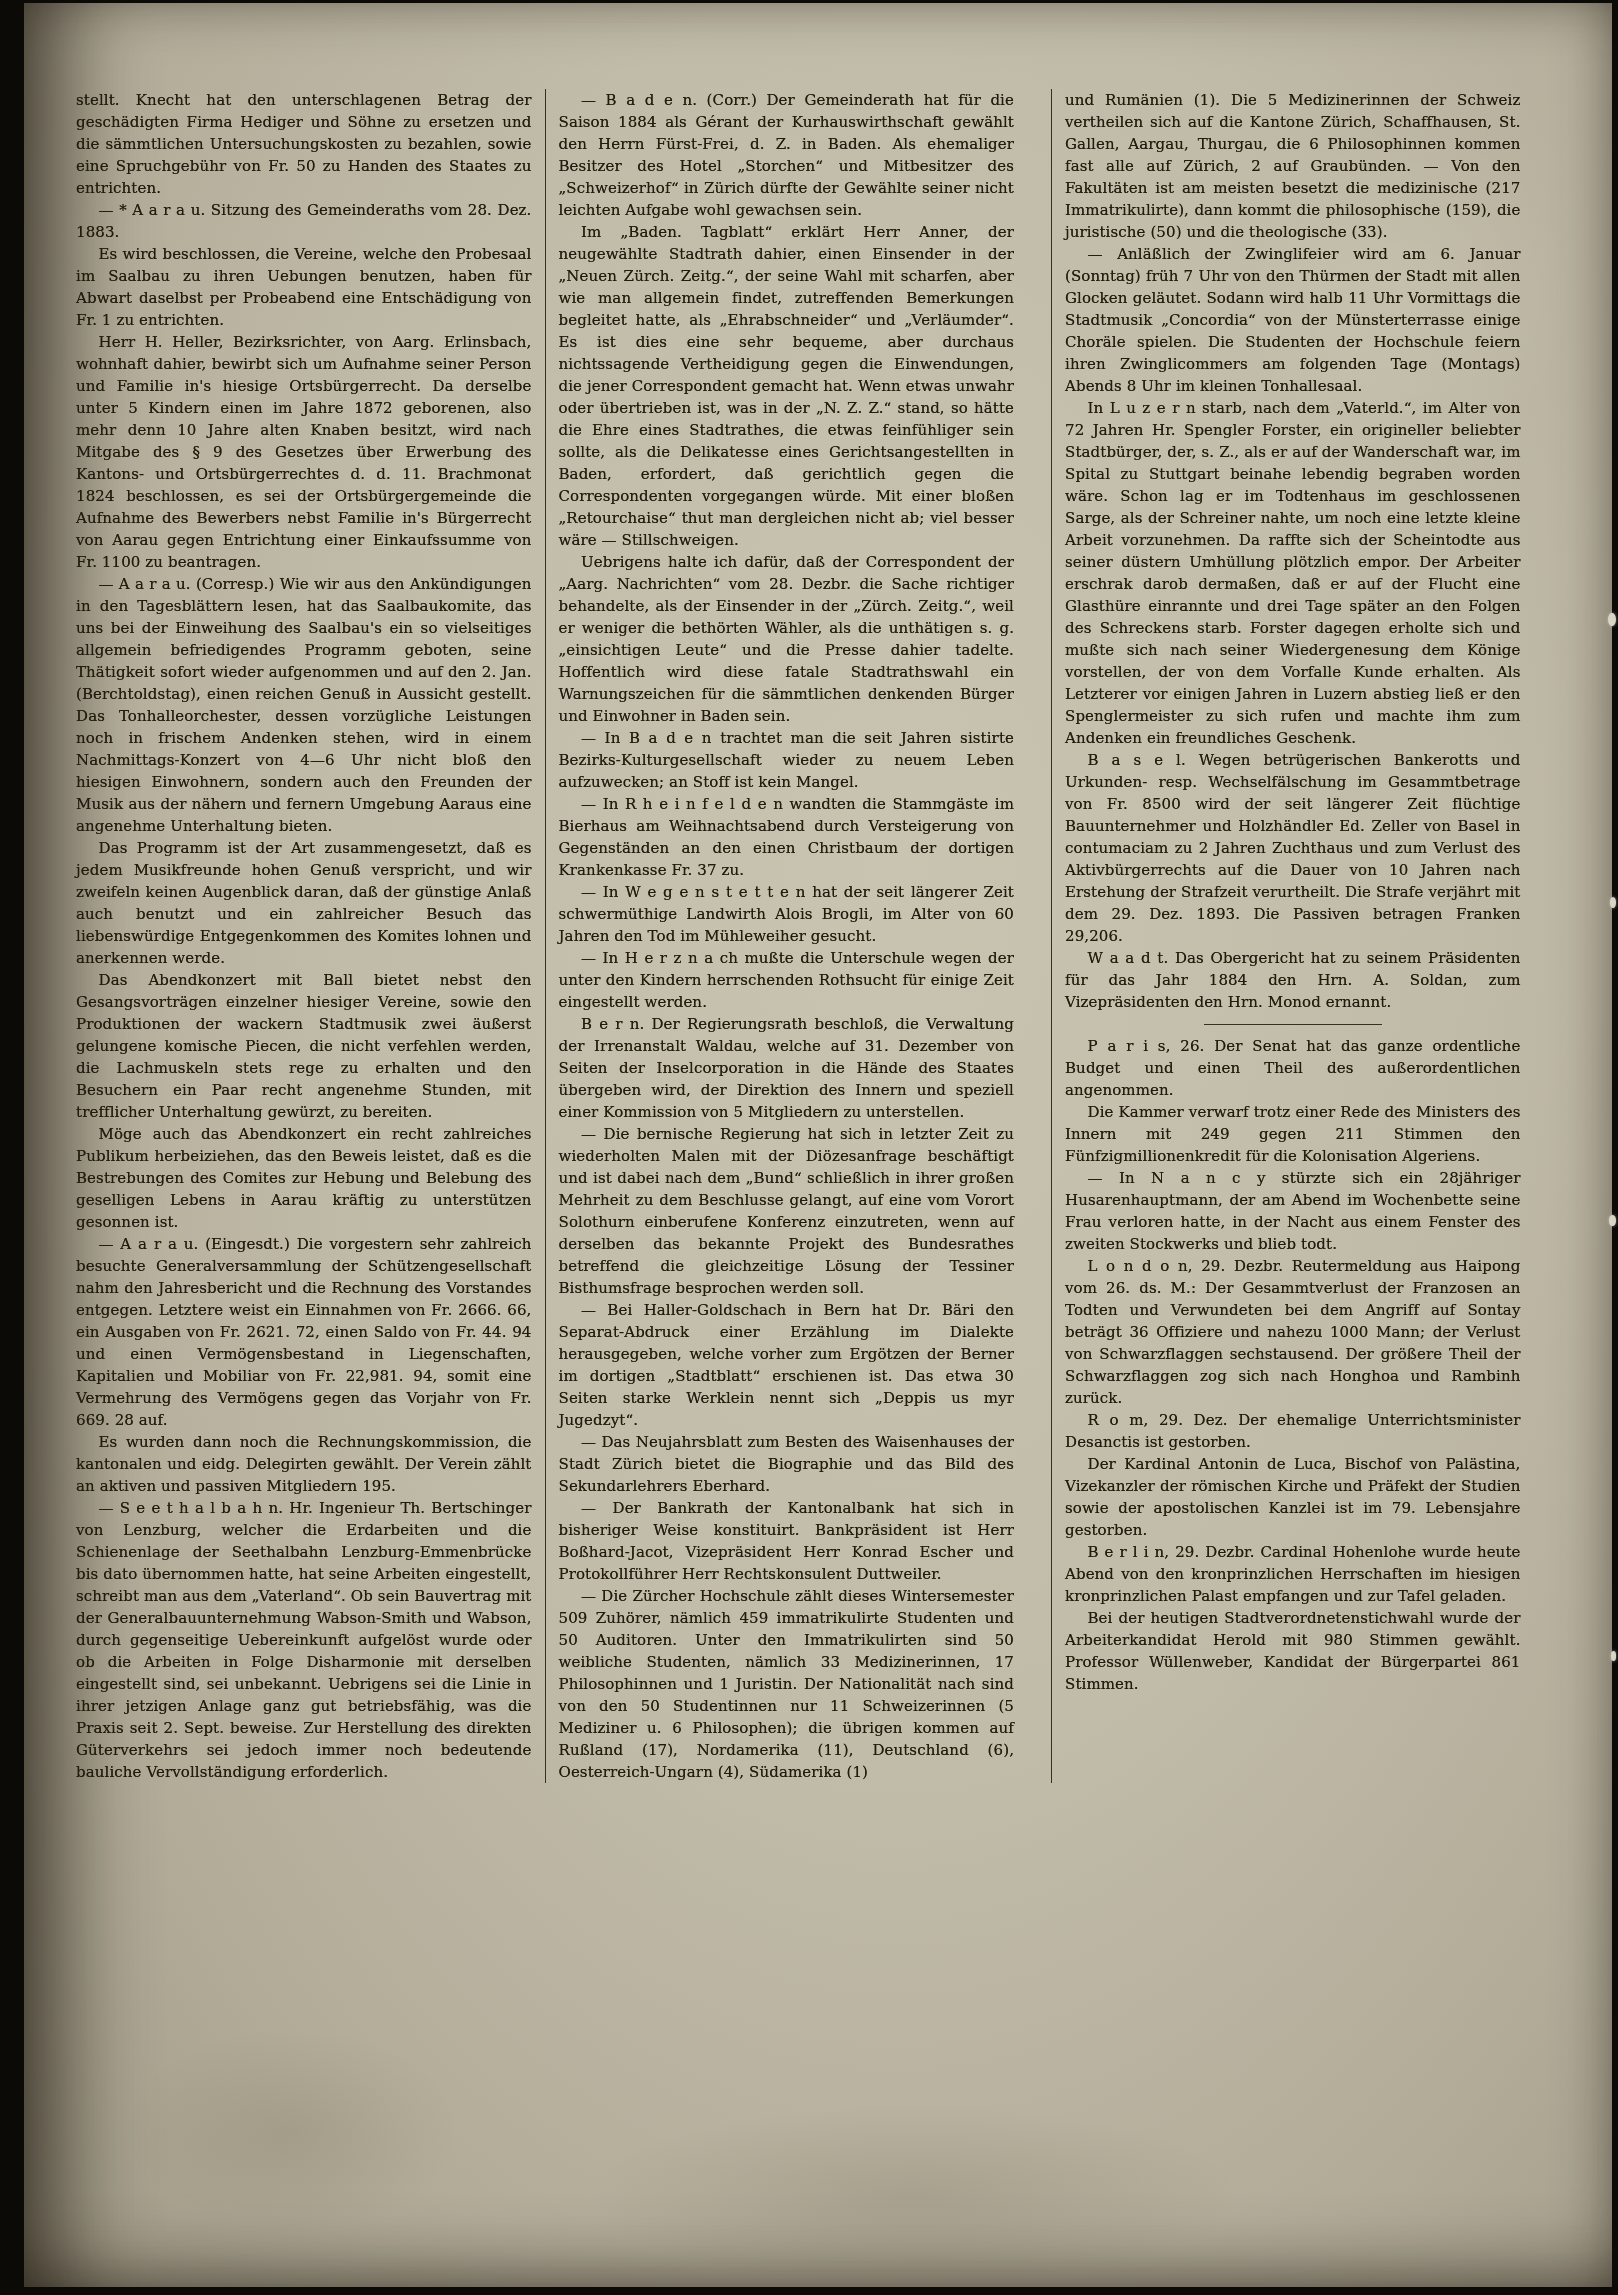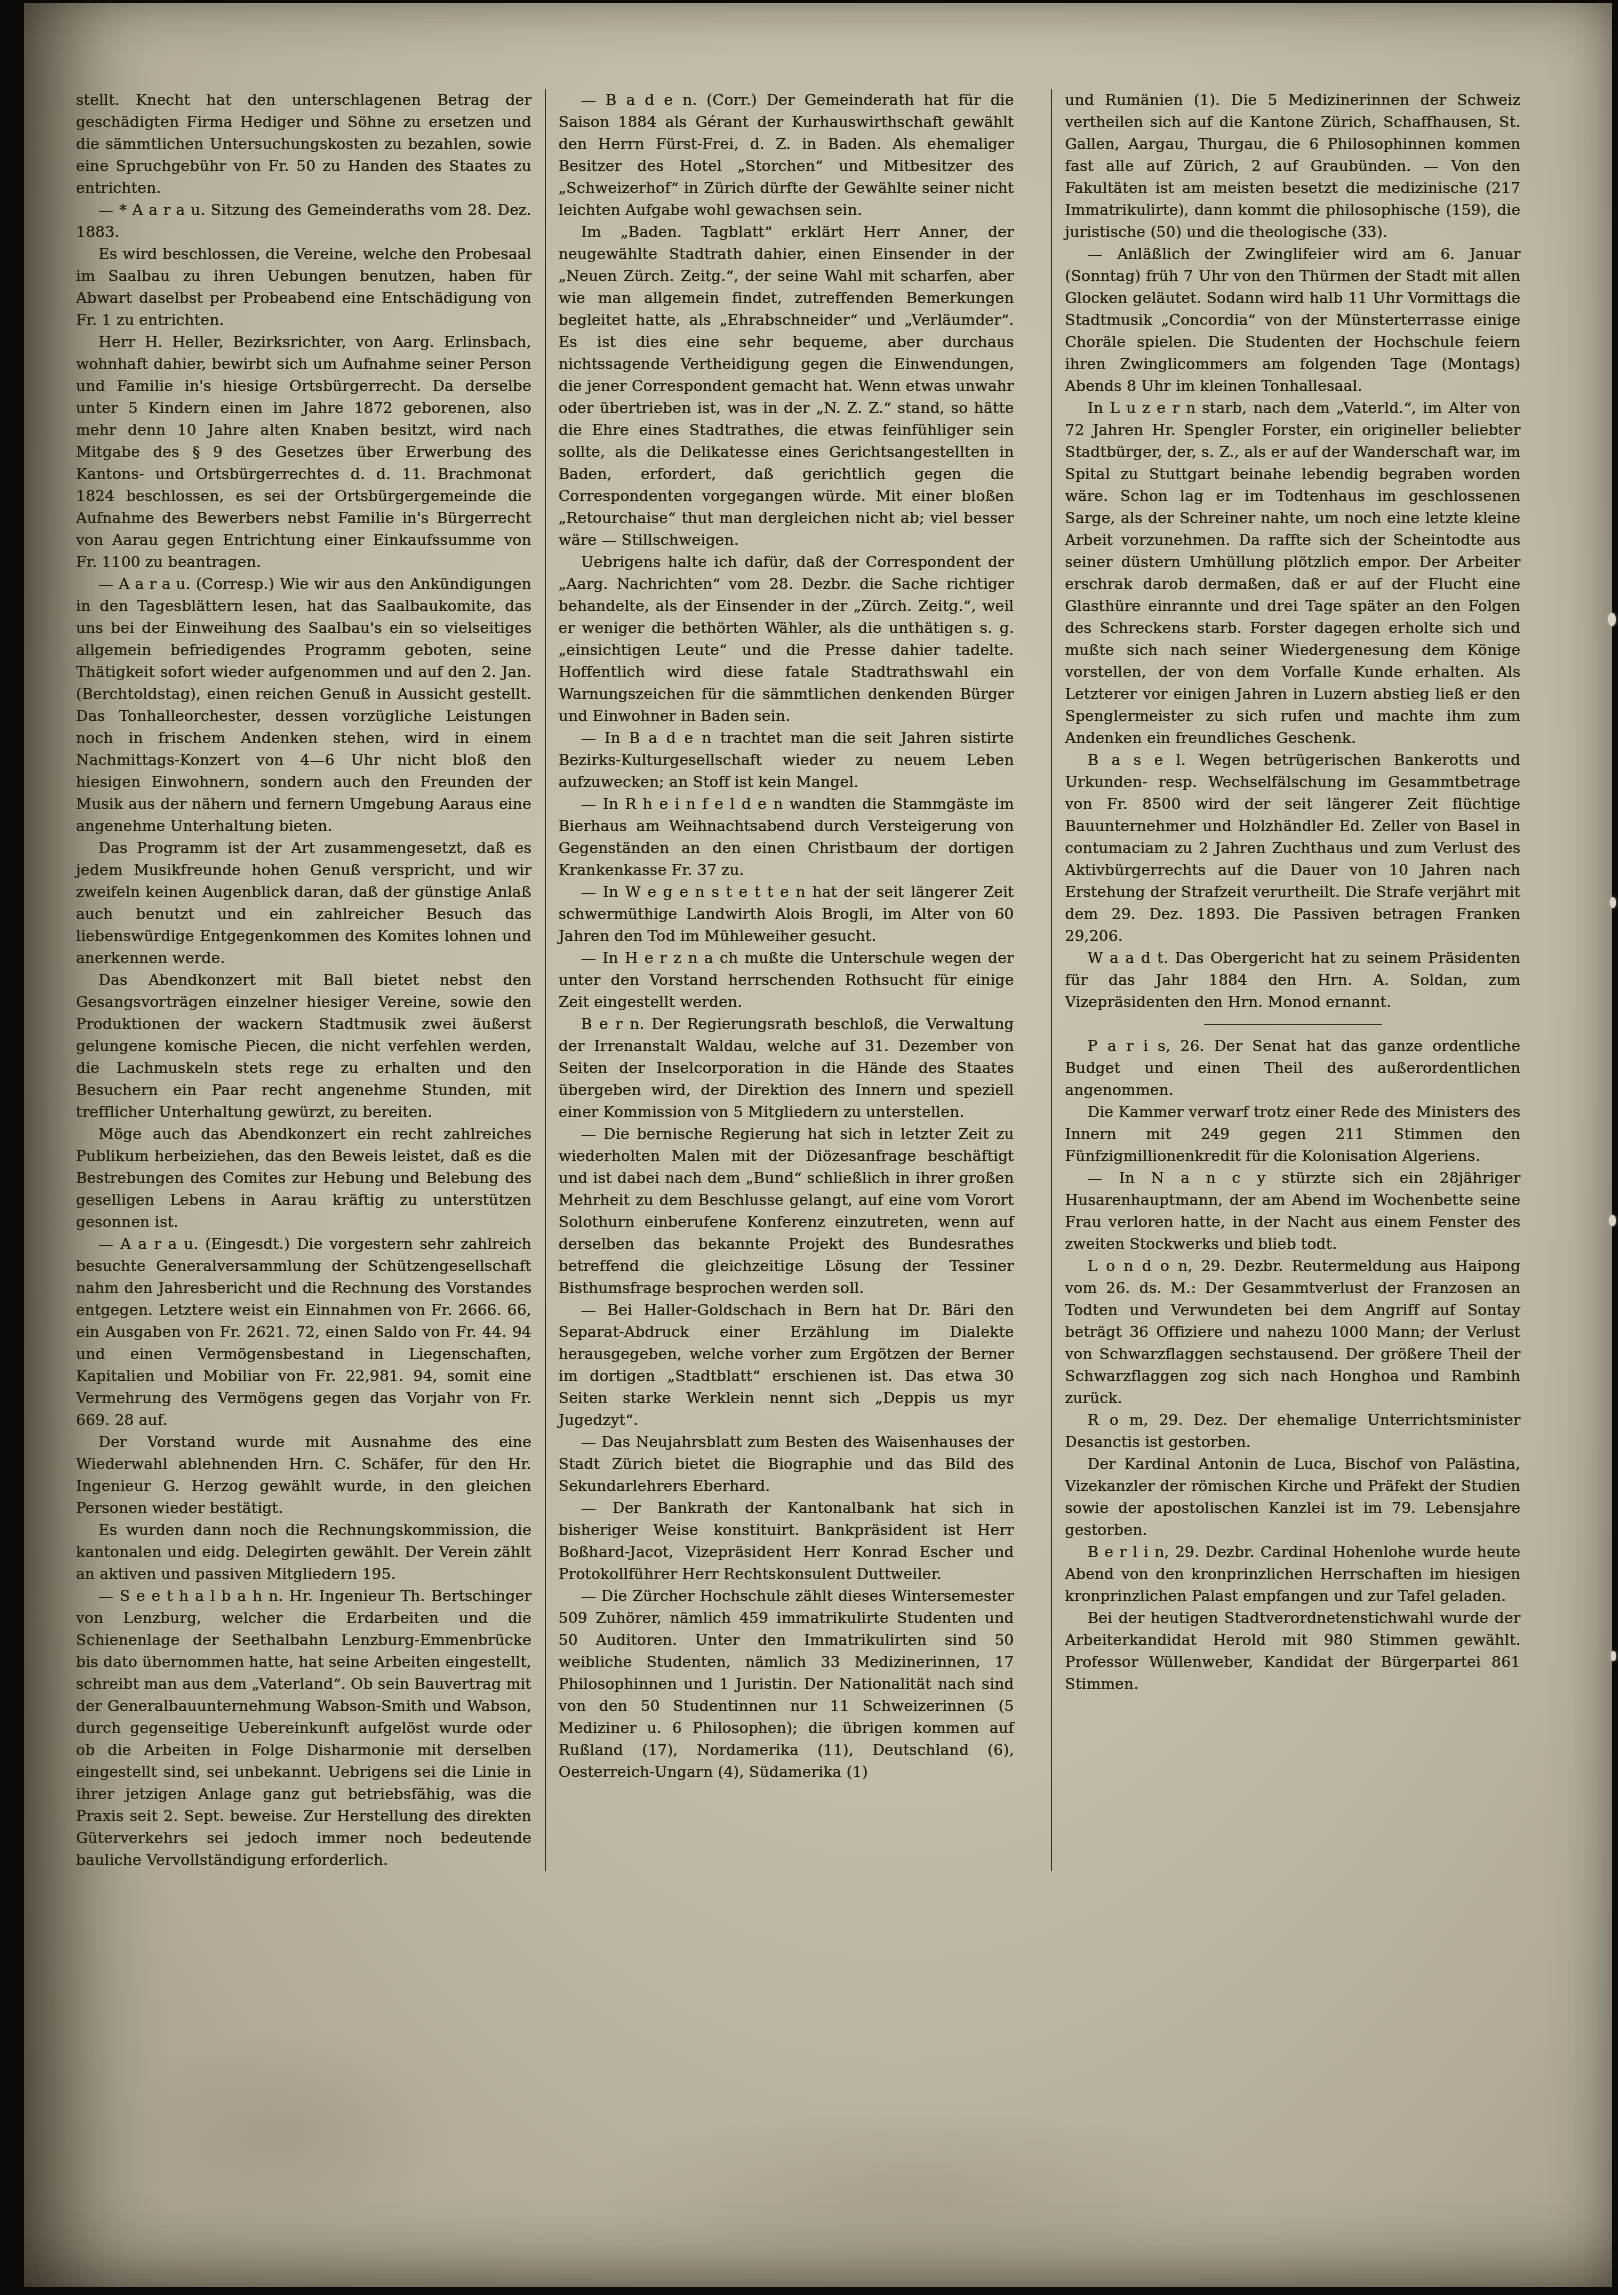"— In H e r" p.para { text: Vorstand -> Kindern }
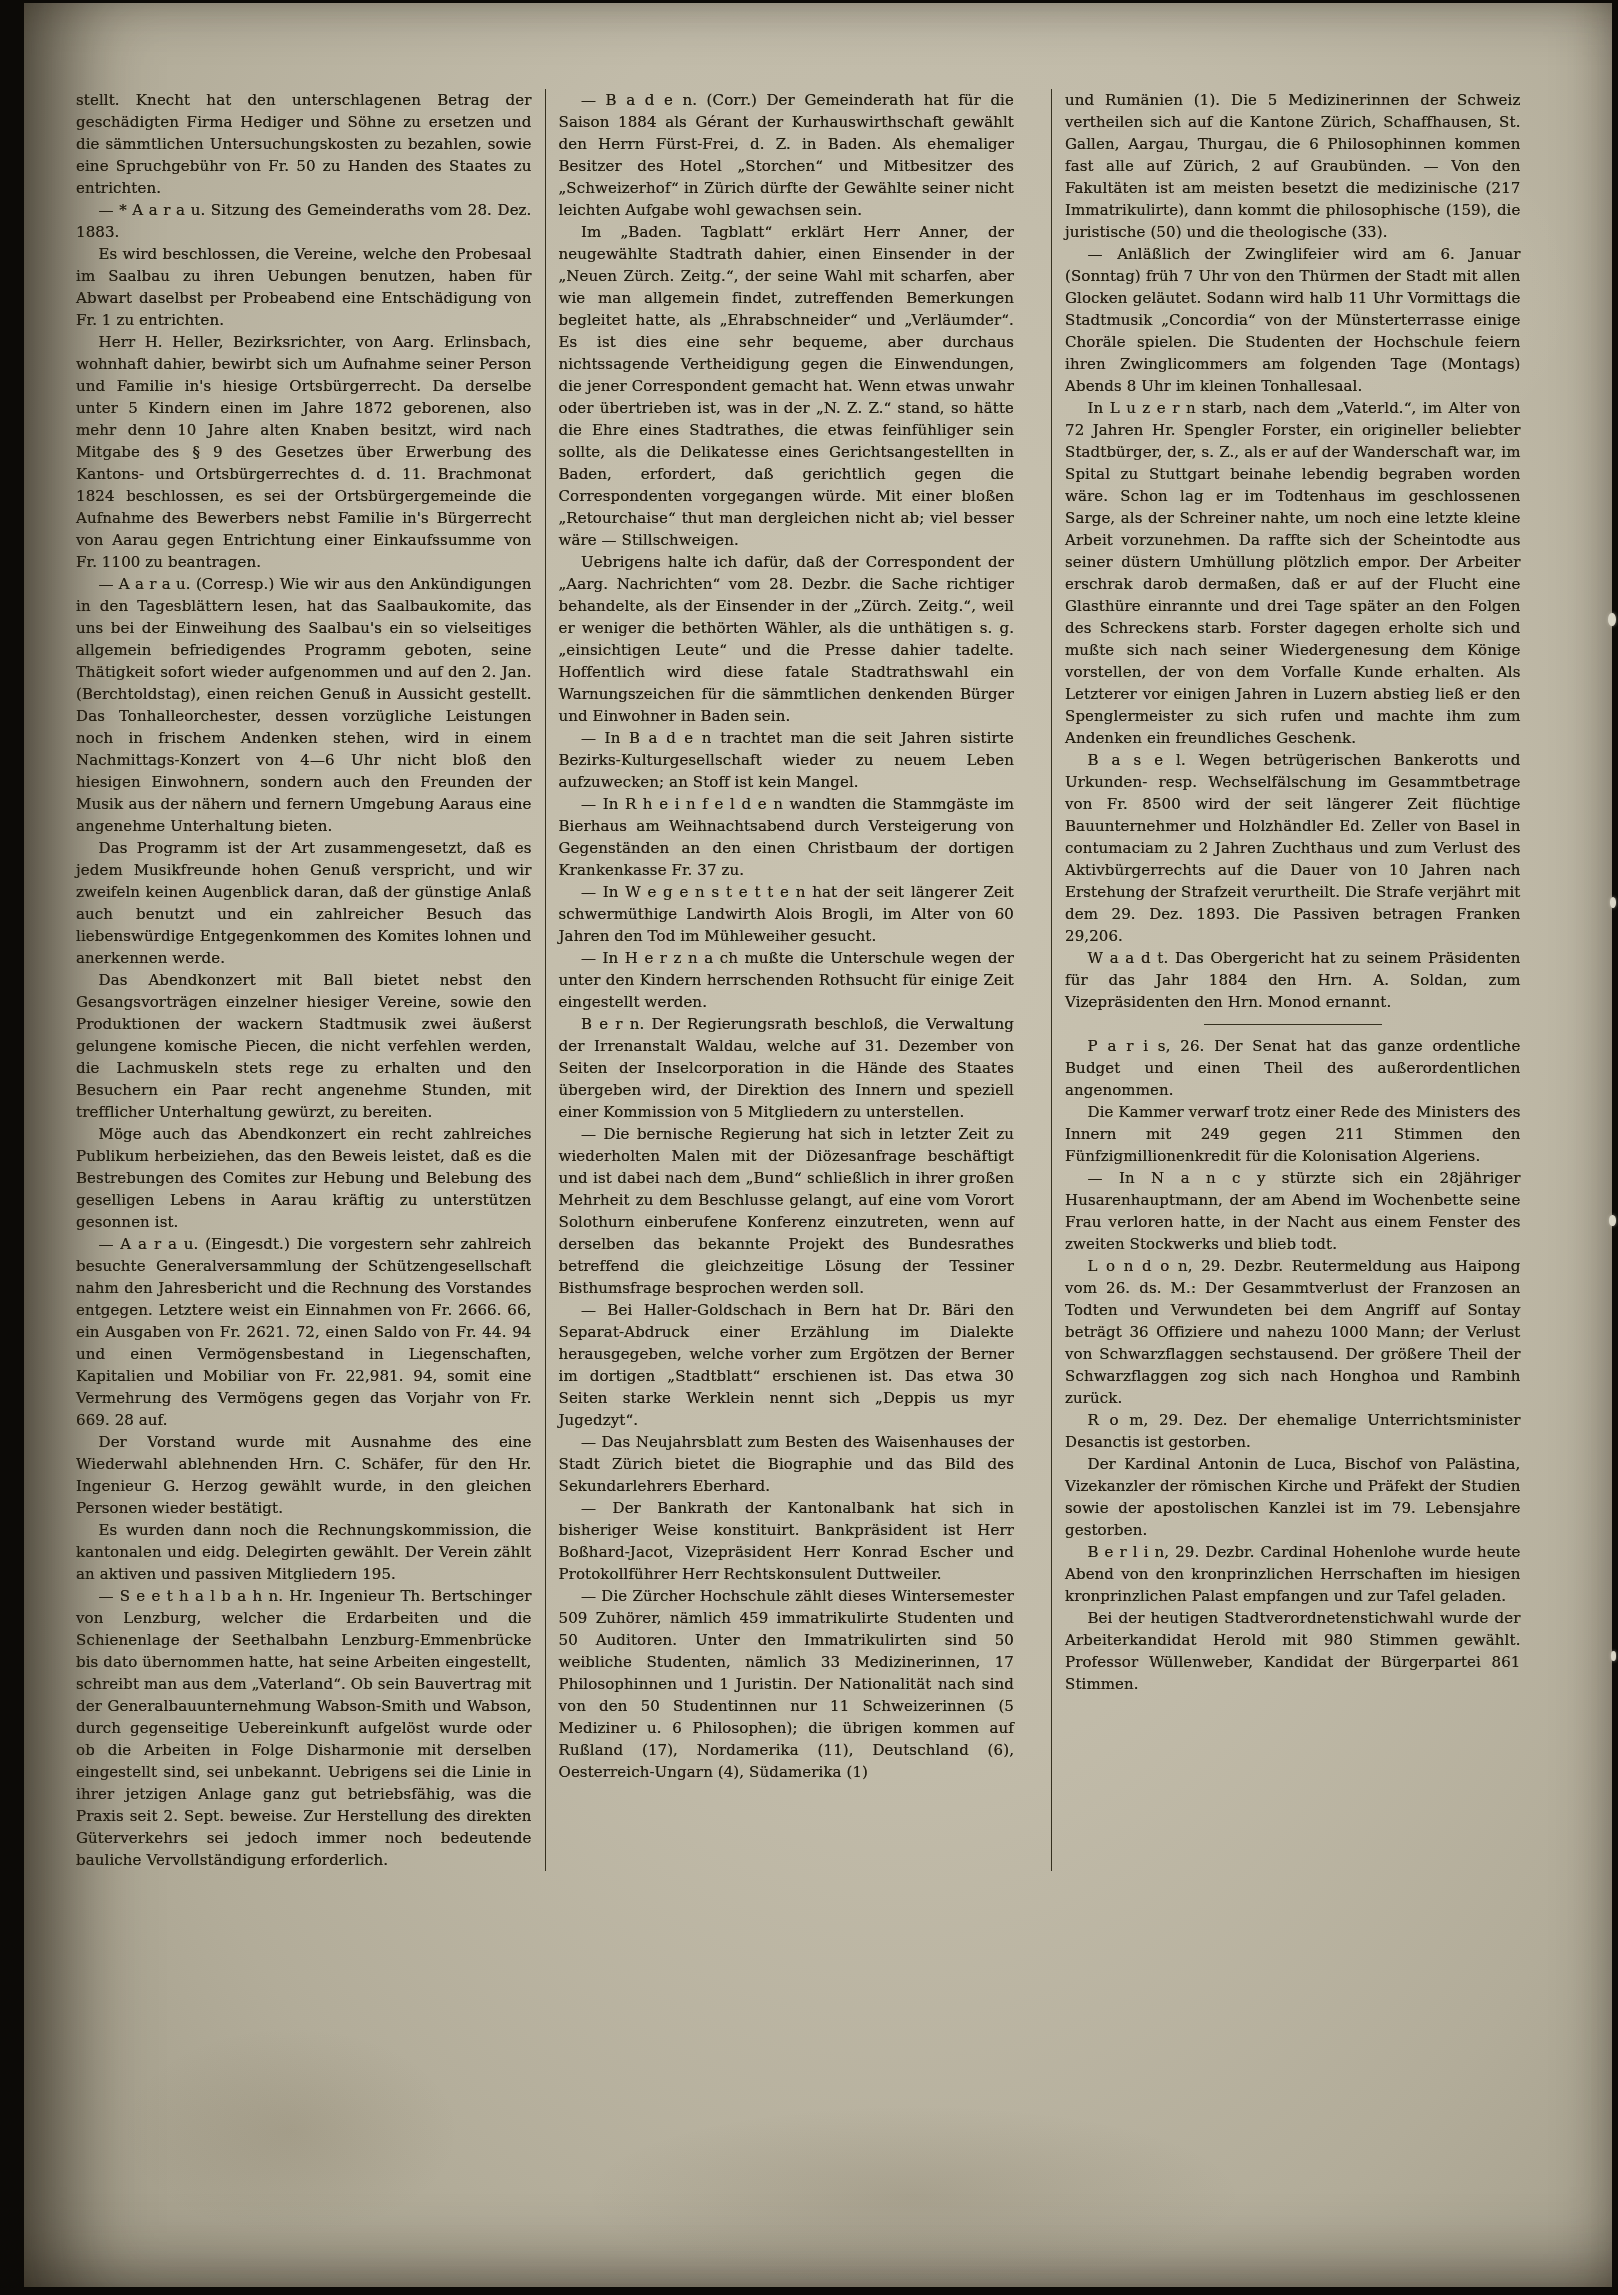"Der Vorstand wurde mit Ausnahme" p.para { html: <p>Der Vorstand wurde mit Ausnahme des eine Wiederwahl ablehnenden Hrn. C. Schäfer, für den Hr. Ingenieur G. Herzog gewählt wurde, in den gleichen Personen wieder bestätigt.</p> -> none }
